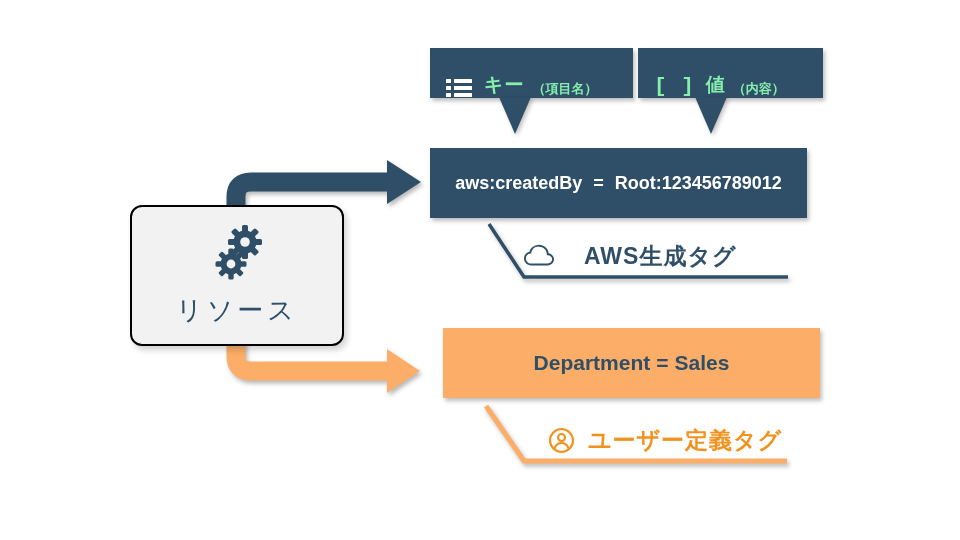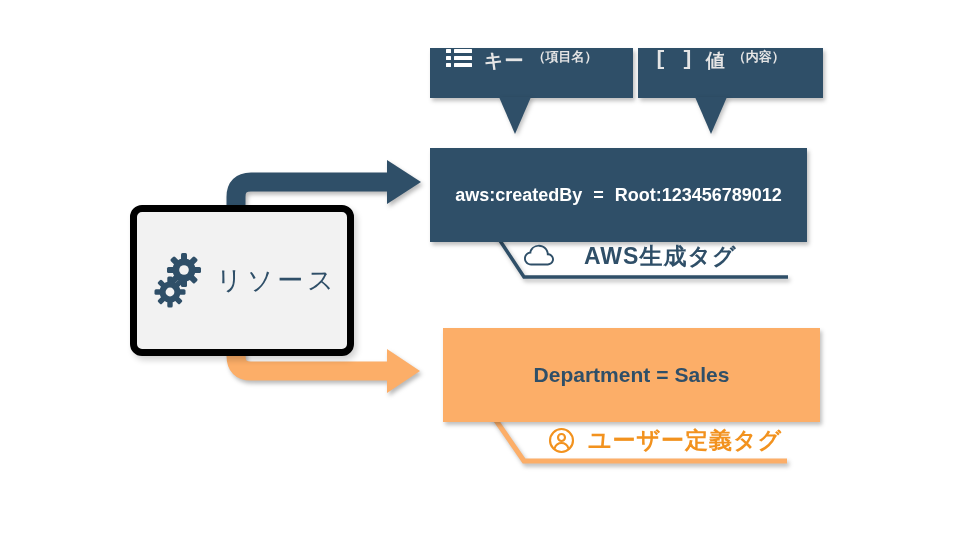"キー" .callout { align-items: flex-start -> flex-end; color: #e5e5e5 -> #86efac }
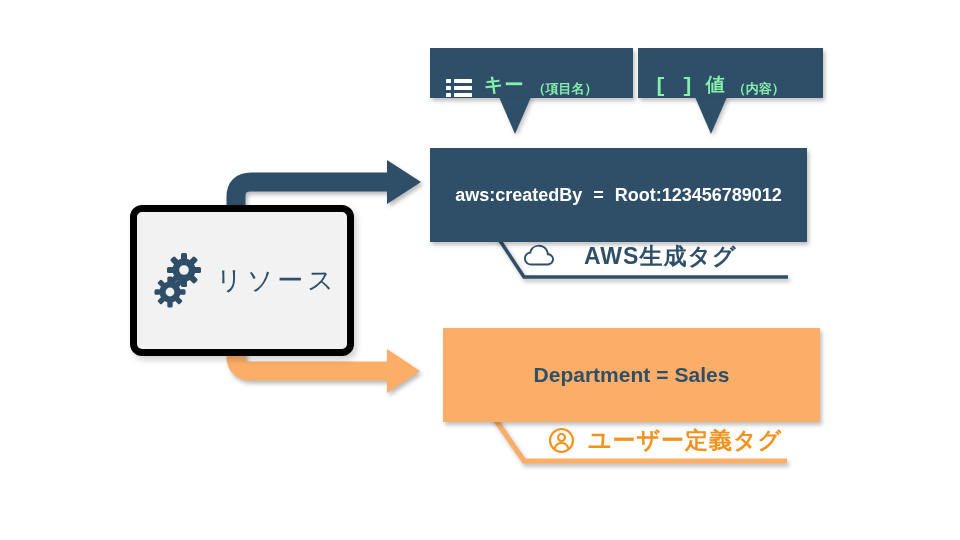"aws:createdBy" .bar { height: 94px -> 70px }
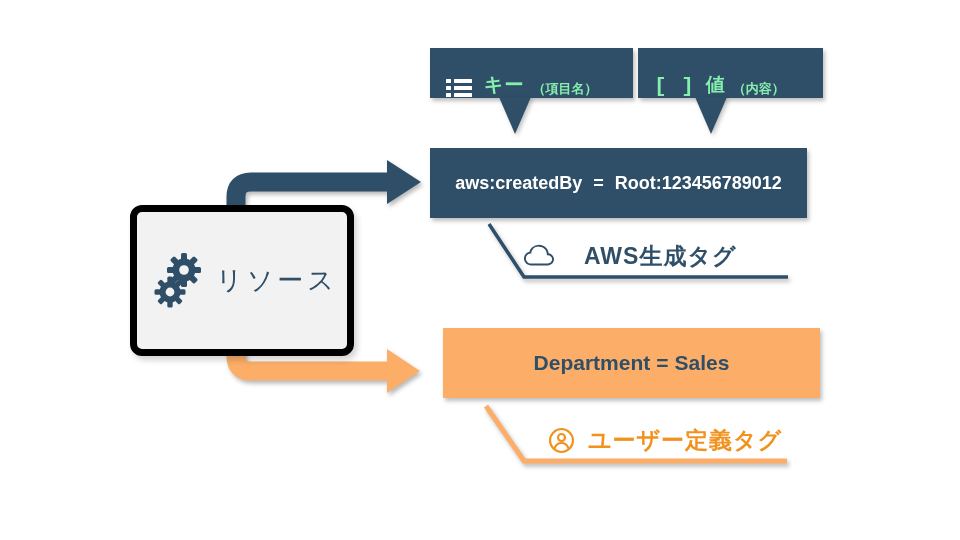"リソース" .resource-box { border: 7px solid #000000 -> 2px solid #000000; flex-direction: none -> column }
